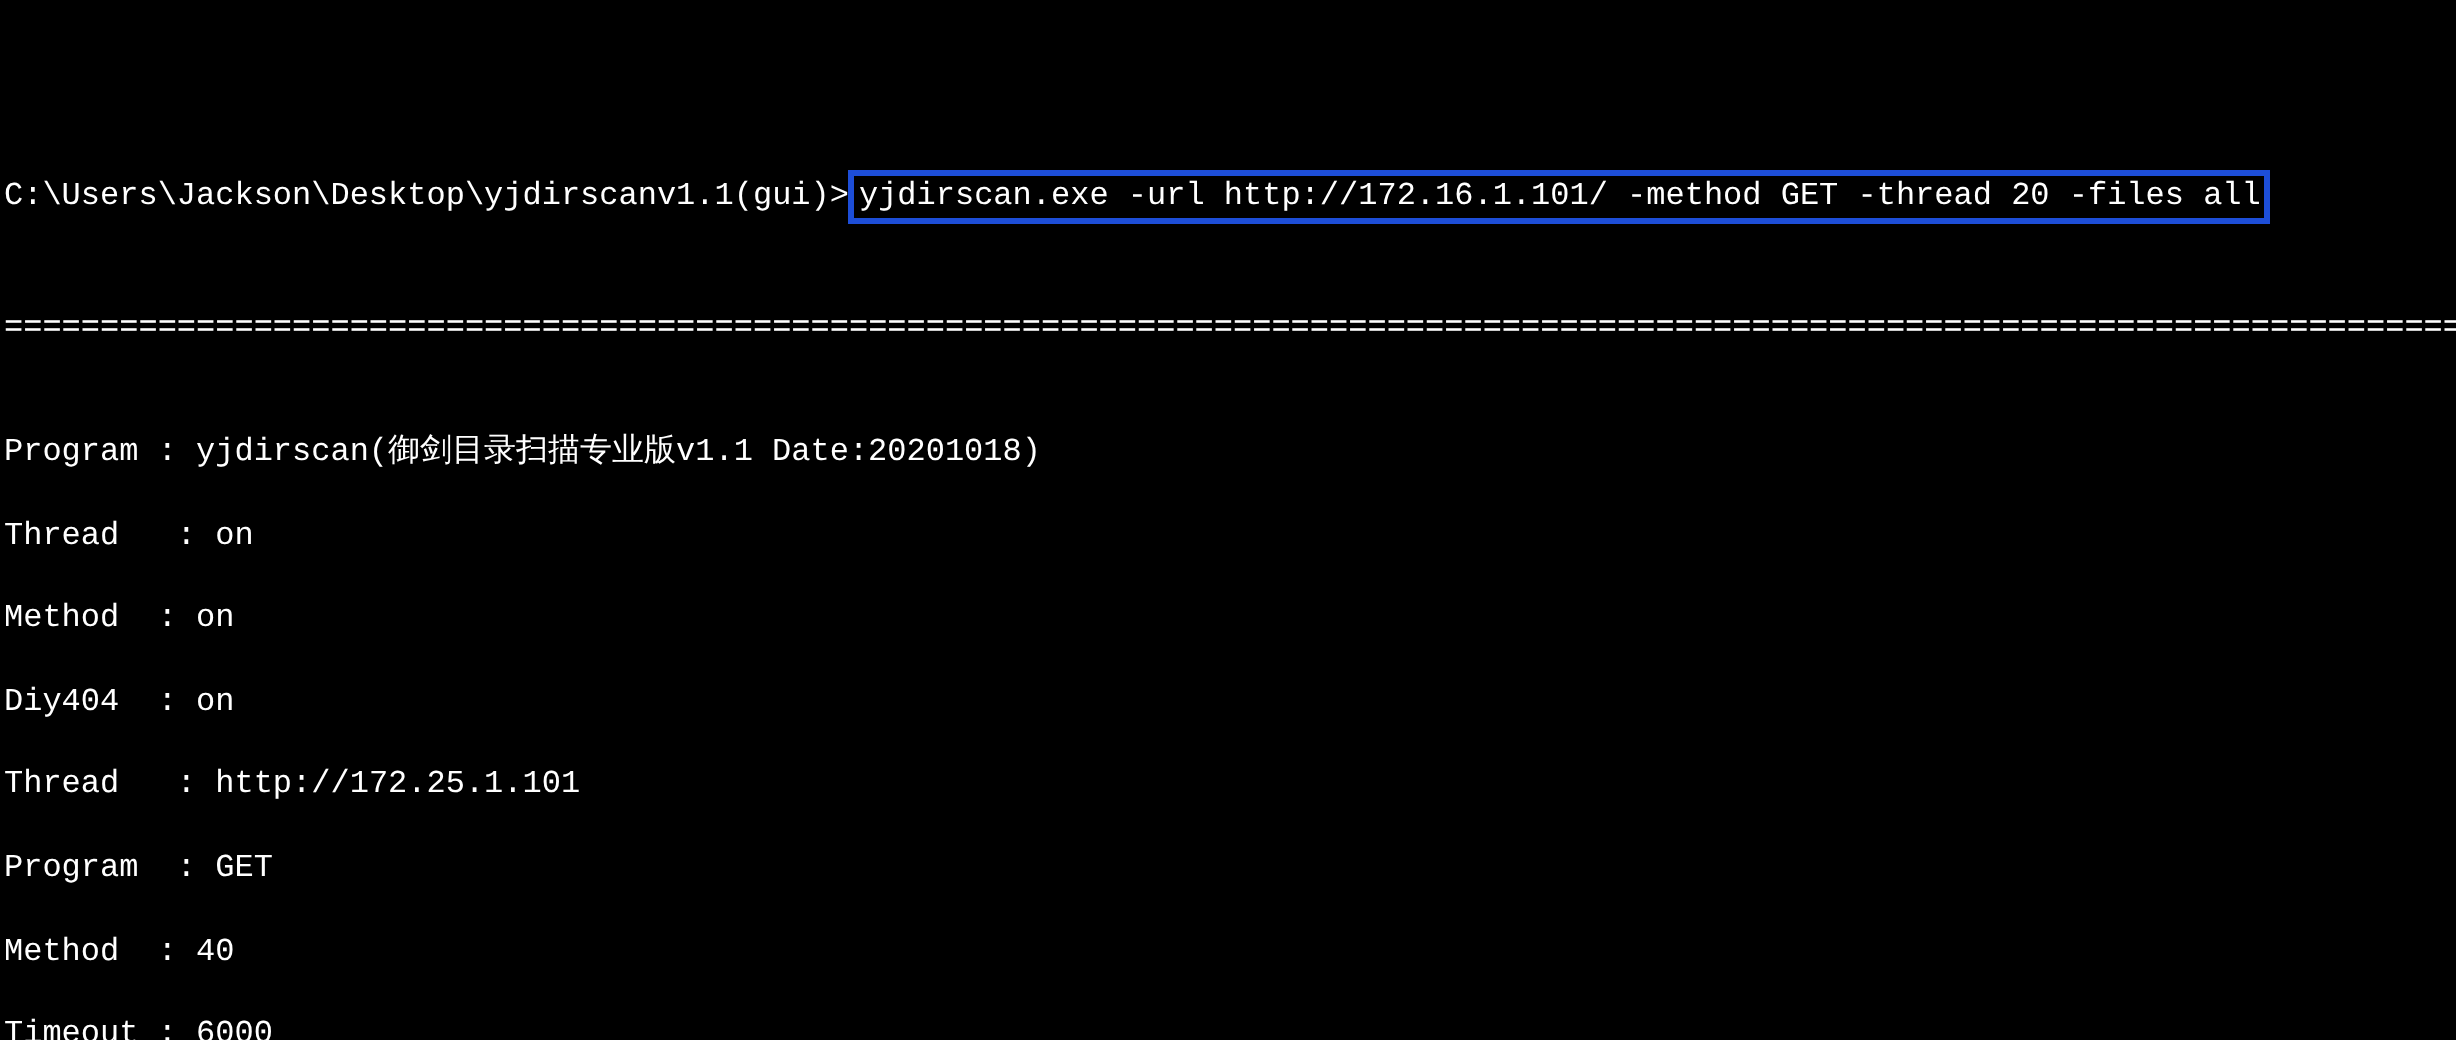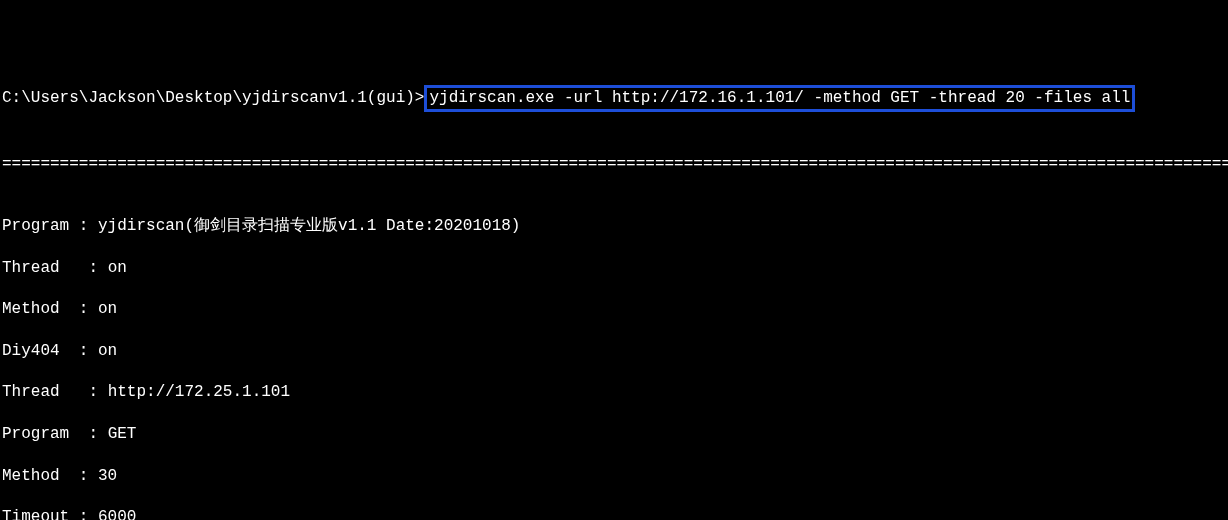"30" span.config-value { text: 30 -> 40 }
